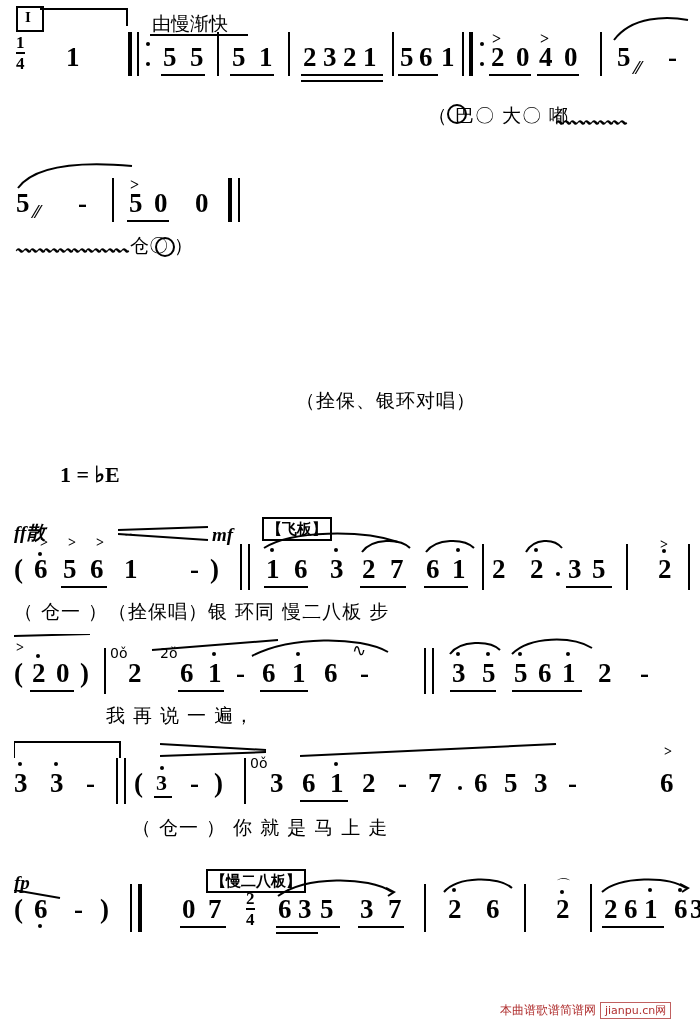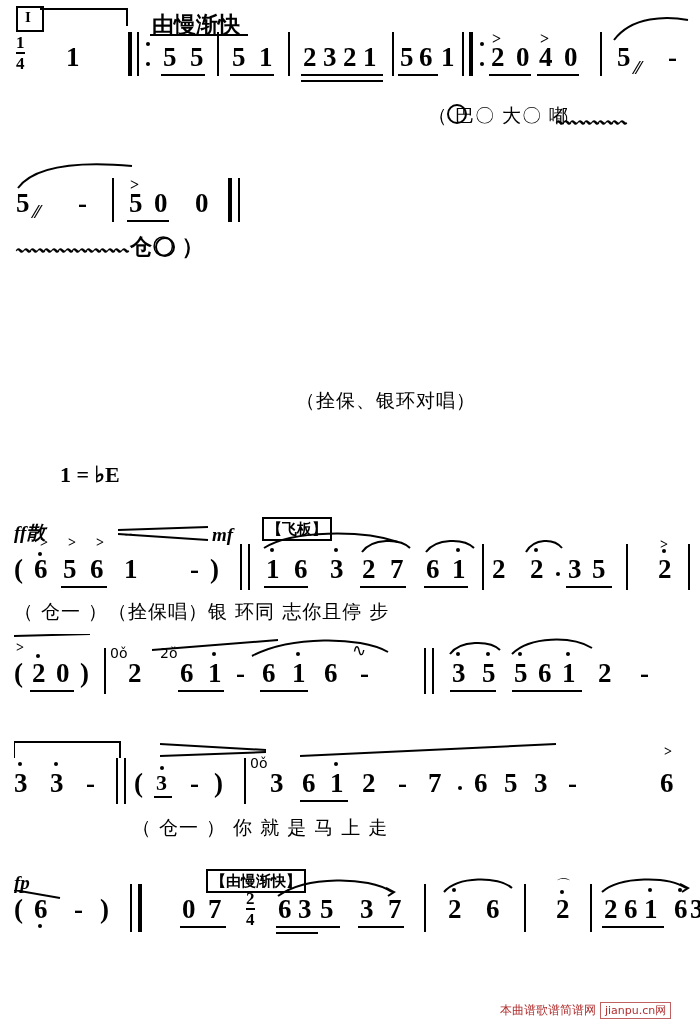"由慢渐快" .lyric-b { font-size: 22px -> 19px; font-weight: bold -> normal }
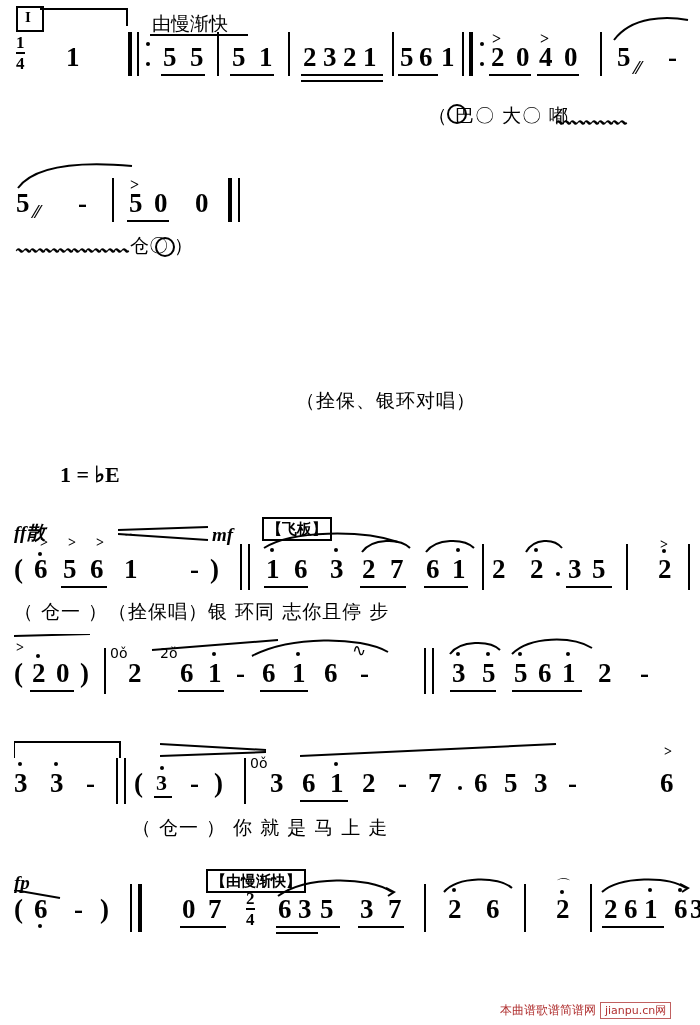"（ 仓一 ）（拴保唱）银 环同 志你且停" span.lyric { text: 志你且停 -> 慢二八板 }
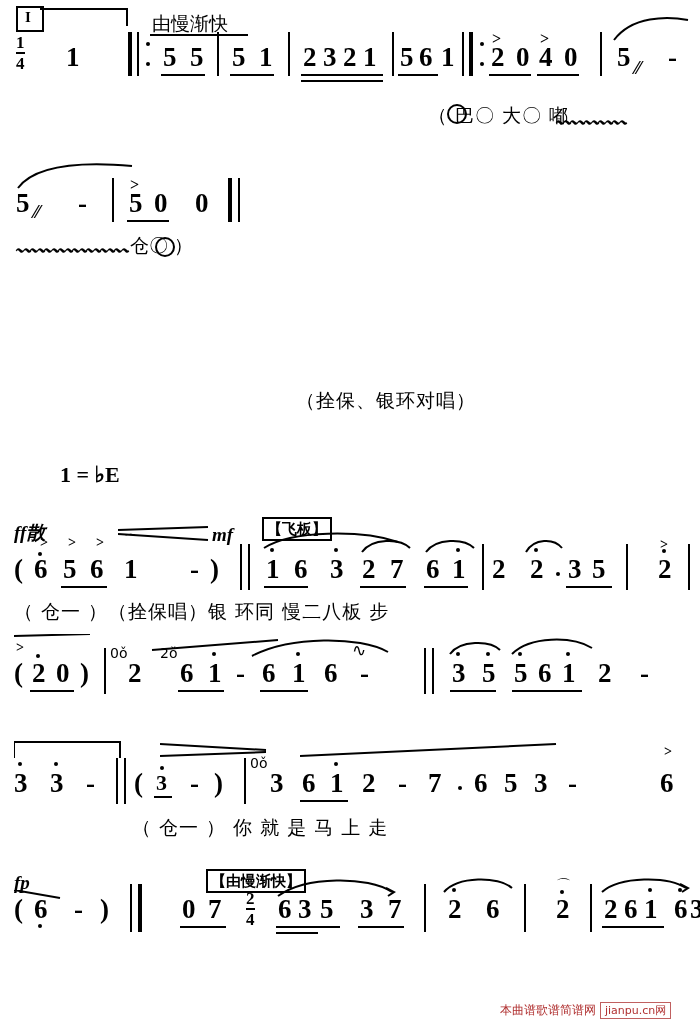"我 再 说 一 遍，" div.abs { html: none -> <div> <span>我 再 说 一 遍，</span> </div> }
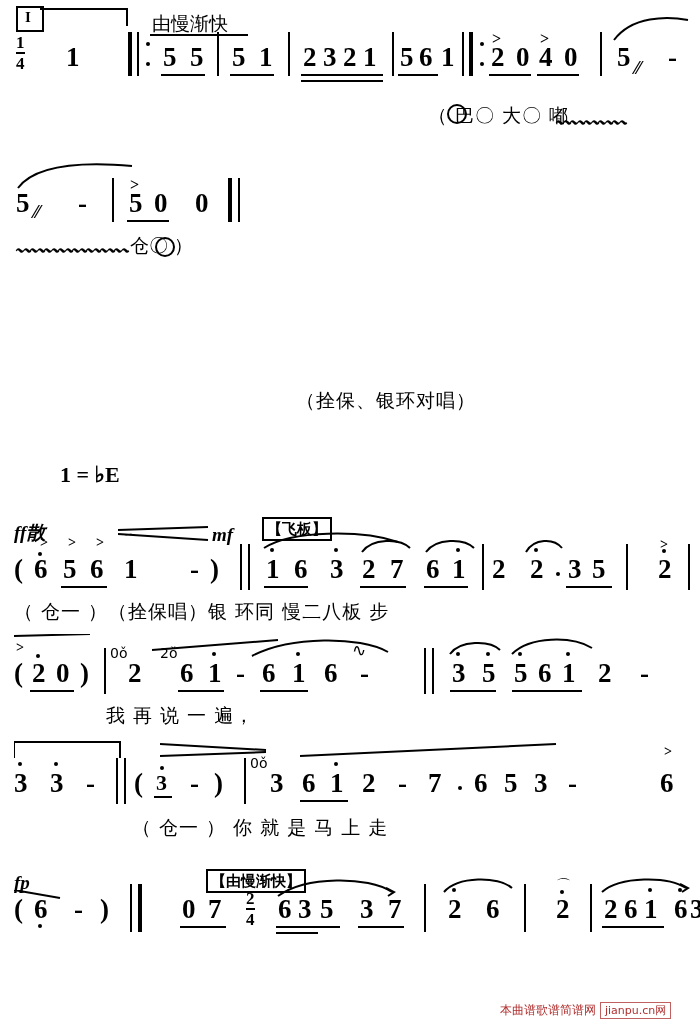"【由慢渐快】" span.boxed { text: 由慢渐快 -> 慢二八板 }
